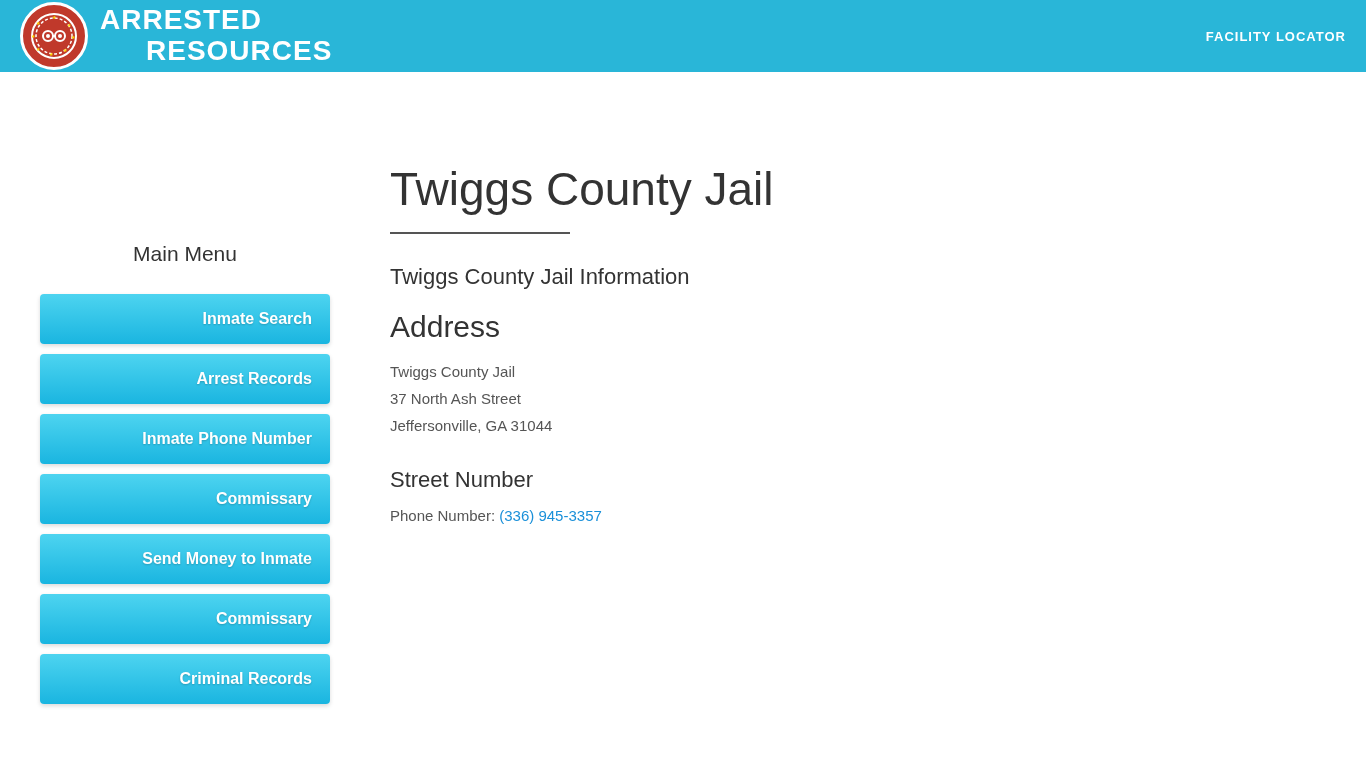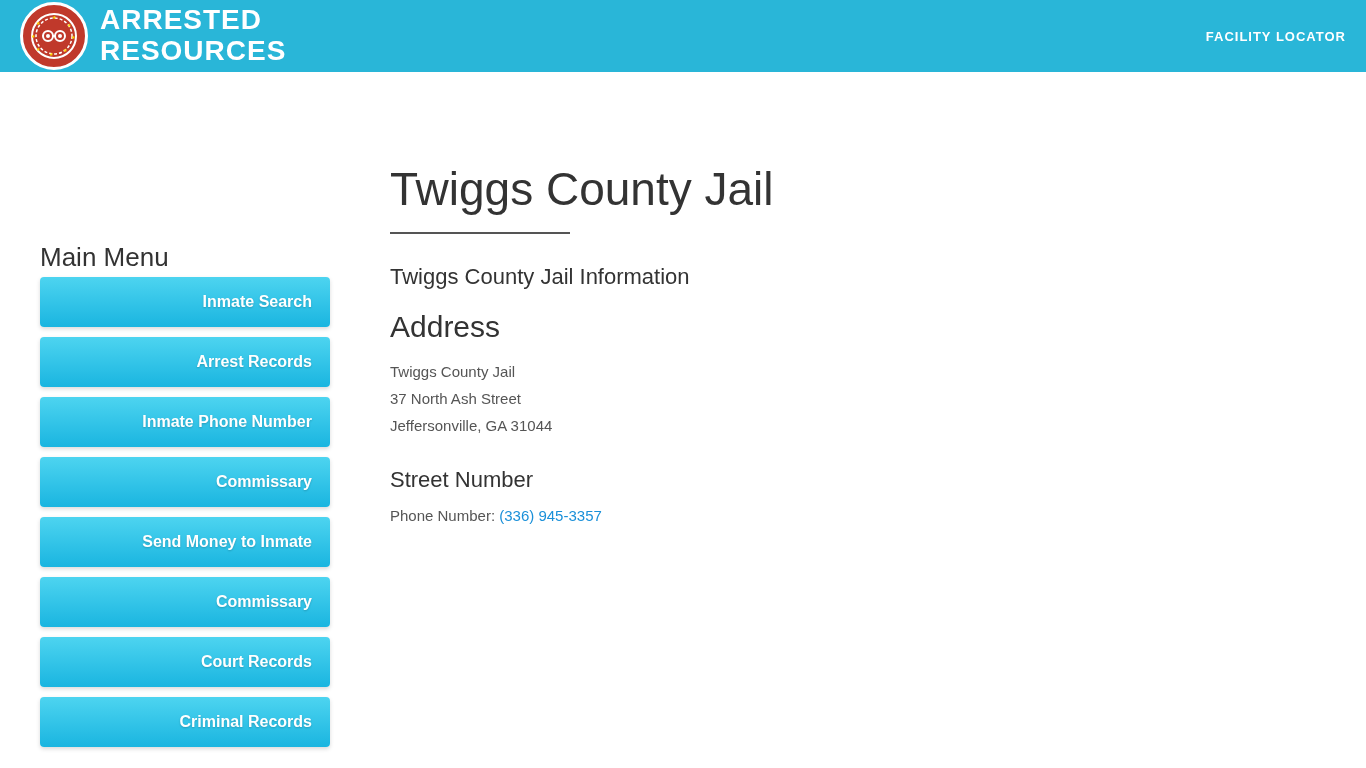"RESOURCES" .logo-text-bottom { margin-left: none -> 46px }
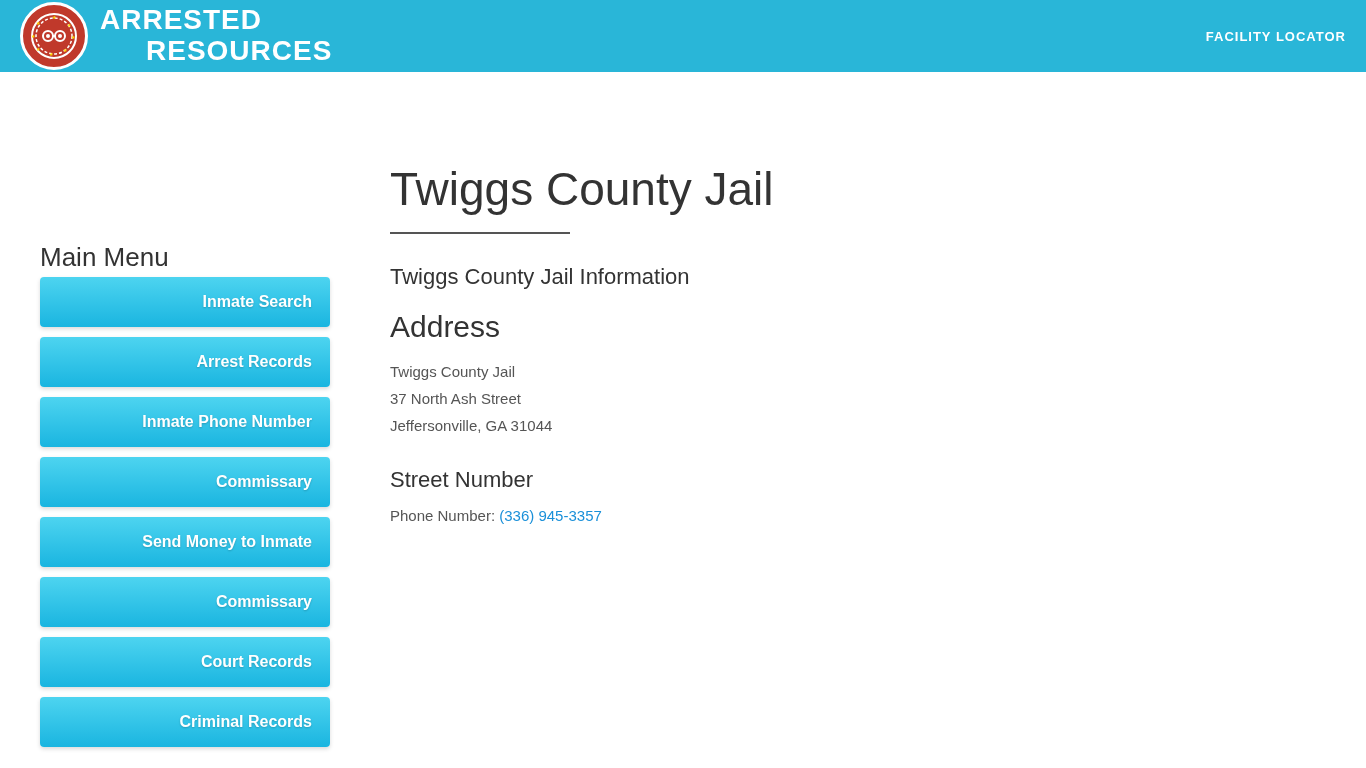"Main Menu" .sidebar-title { font-size: 26px -> 21px; margin-bottom: 4px -> 28px; text-align: none -> center }
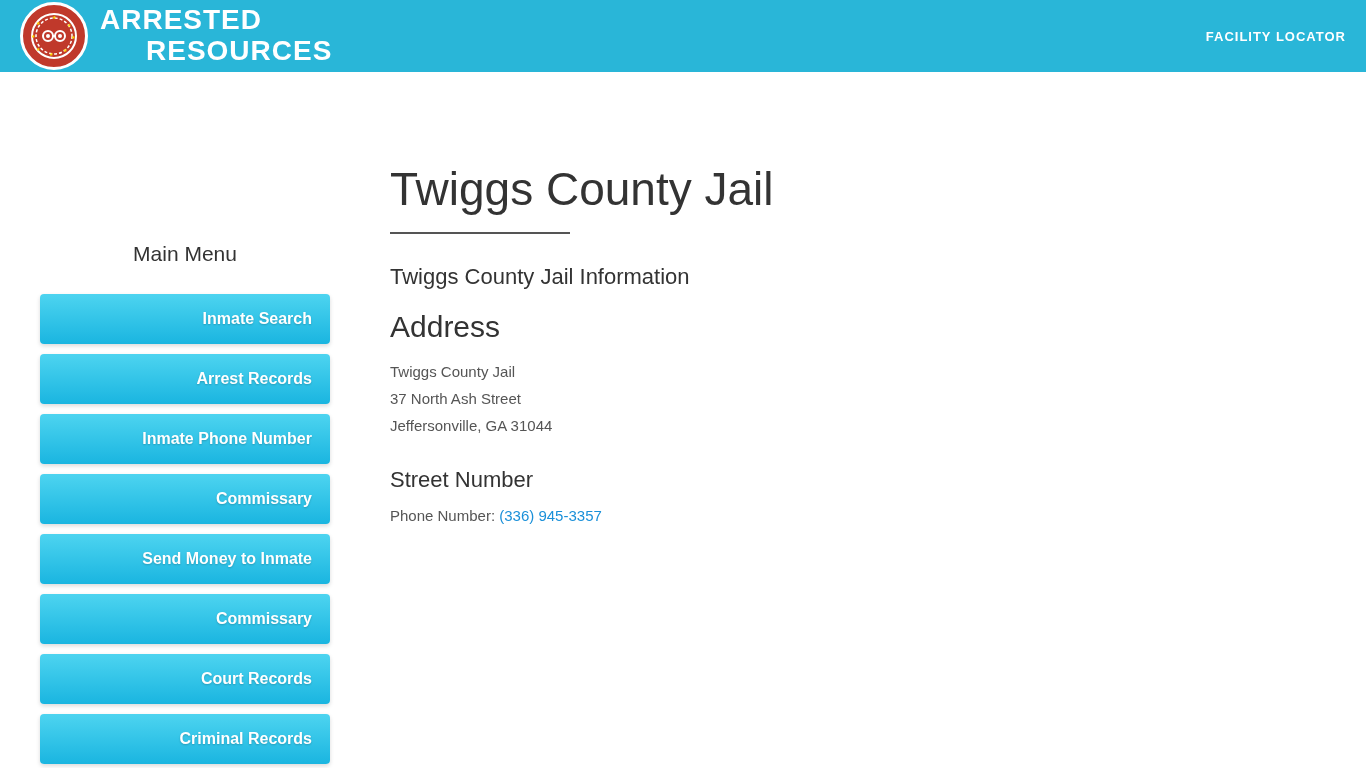"Court Records" button.menu-btn { html: <button>Court Records</button> -> none }
